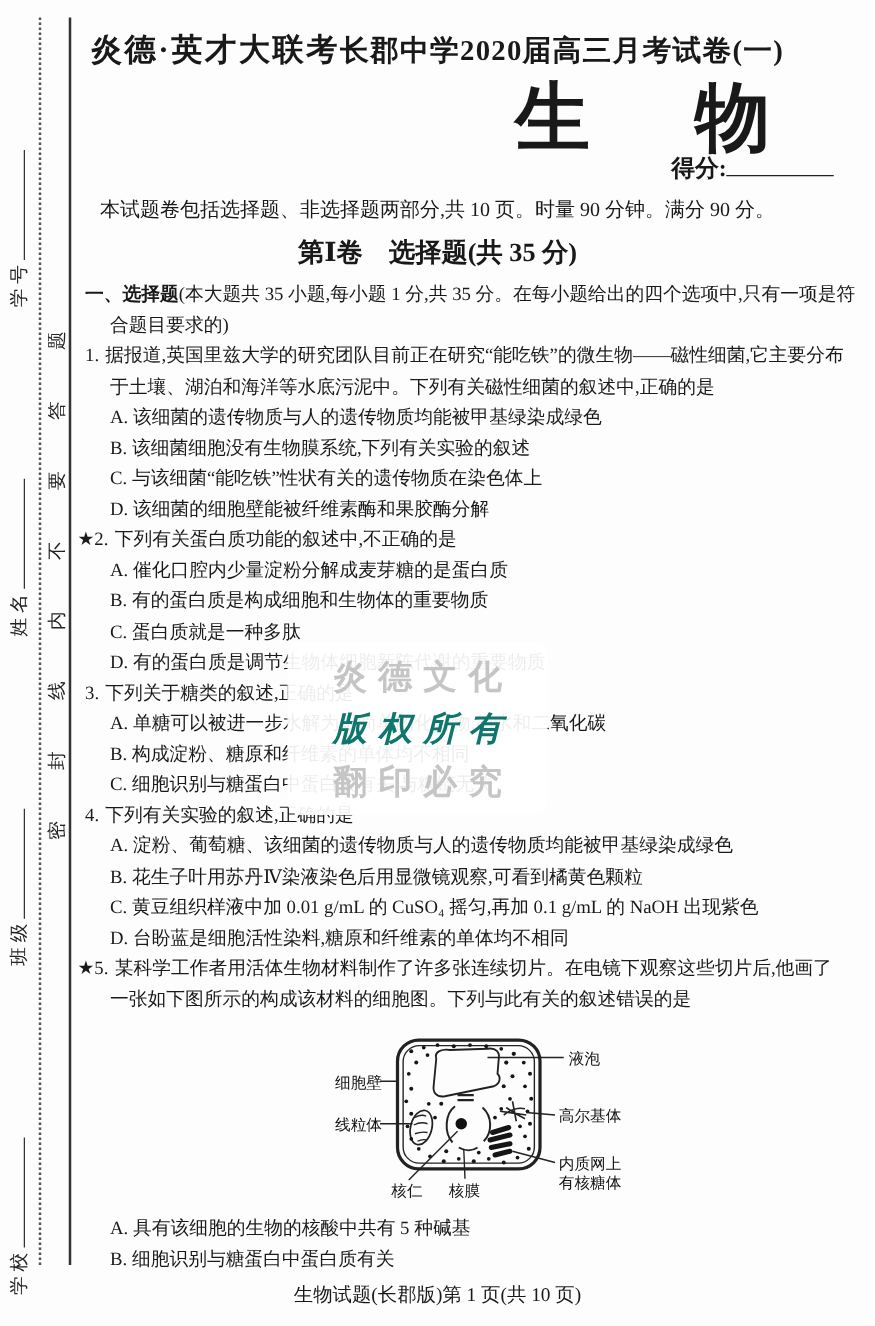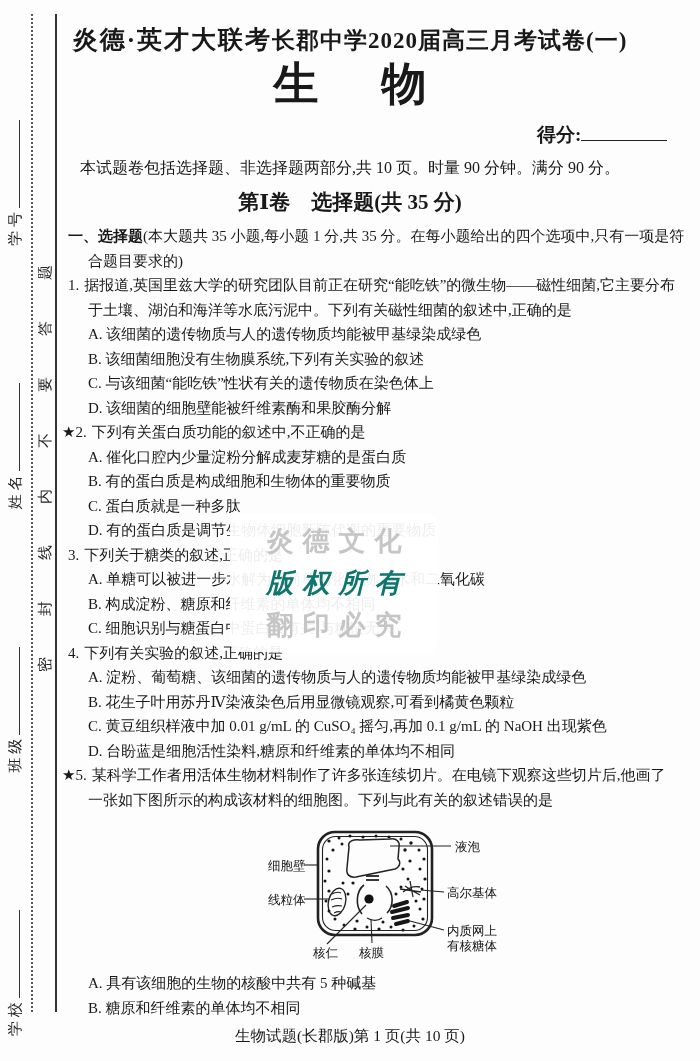"生物" .subject { font-size: 45px -> 60px; text-align: center -> right }
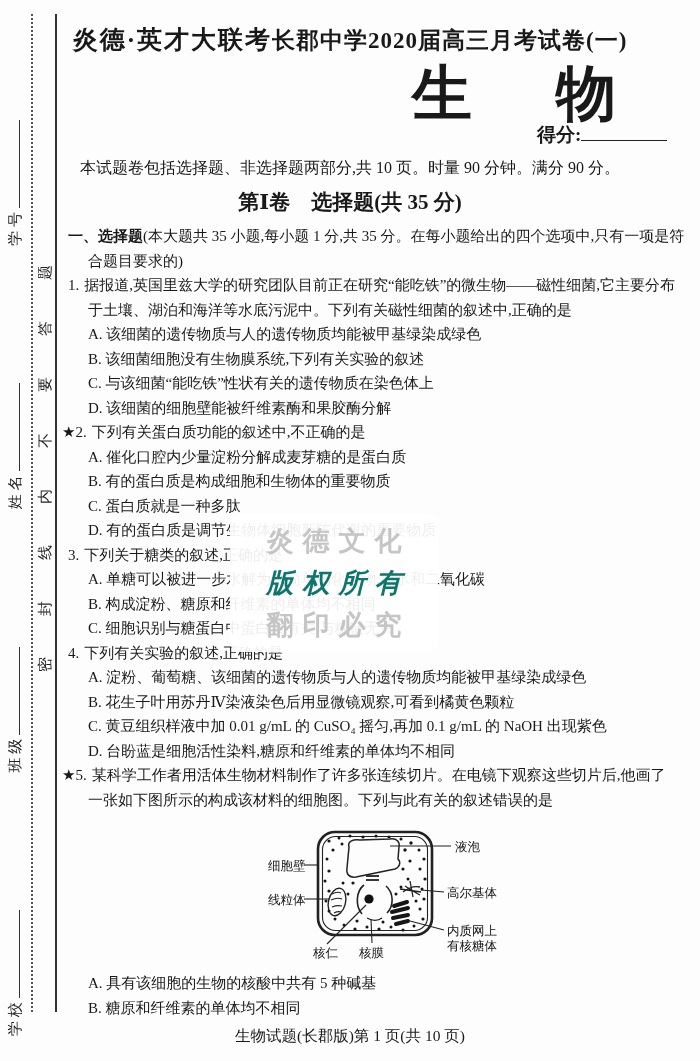"B. 糖原和纤维素的单体均不相同" div.line { text: 糖原和纤维素的单体均不相同 -> 细胞识别与糖蛋白中蛋白质有关 }
